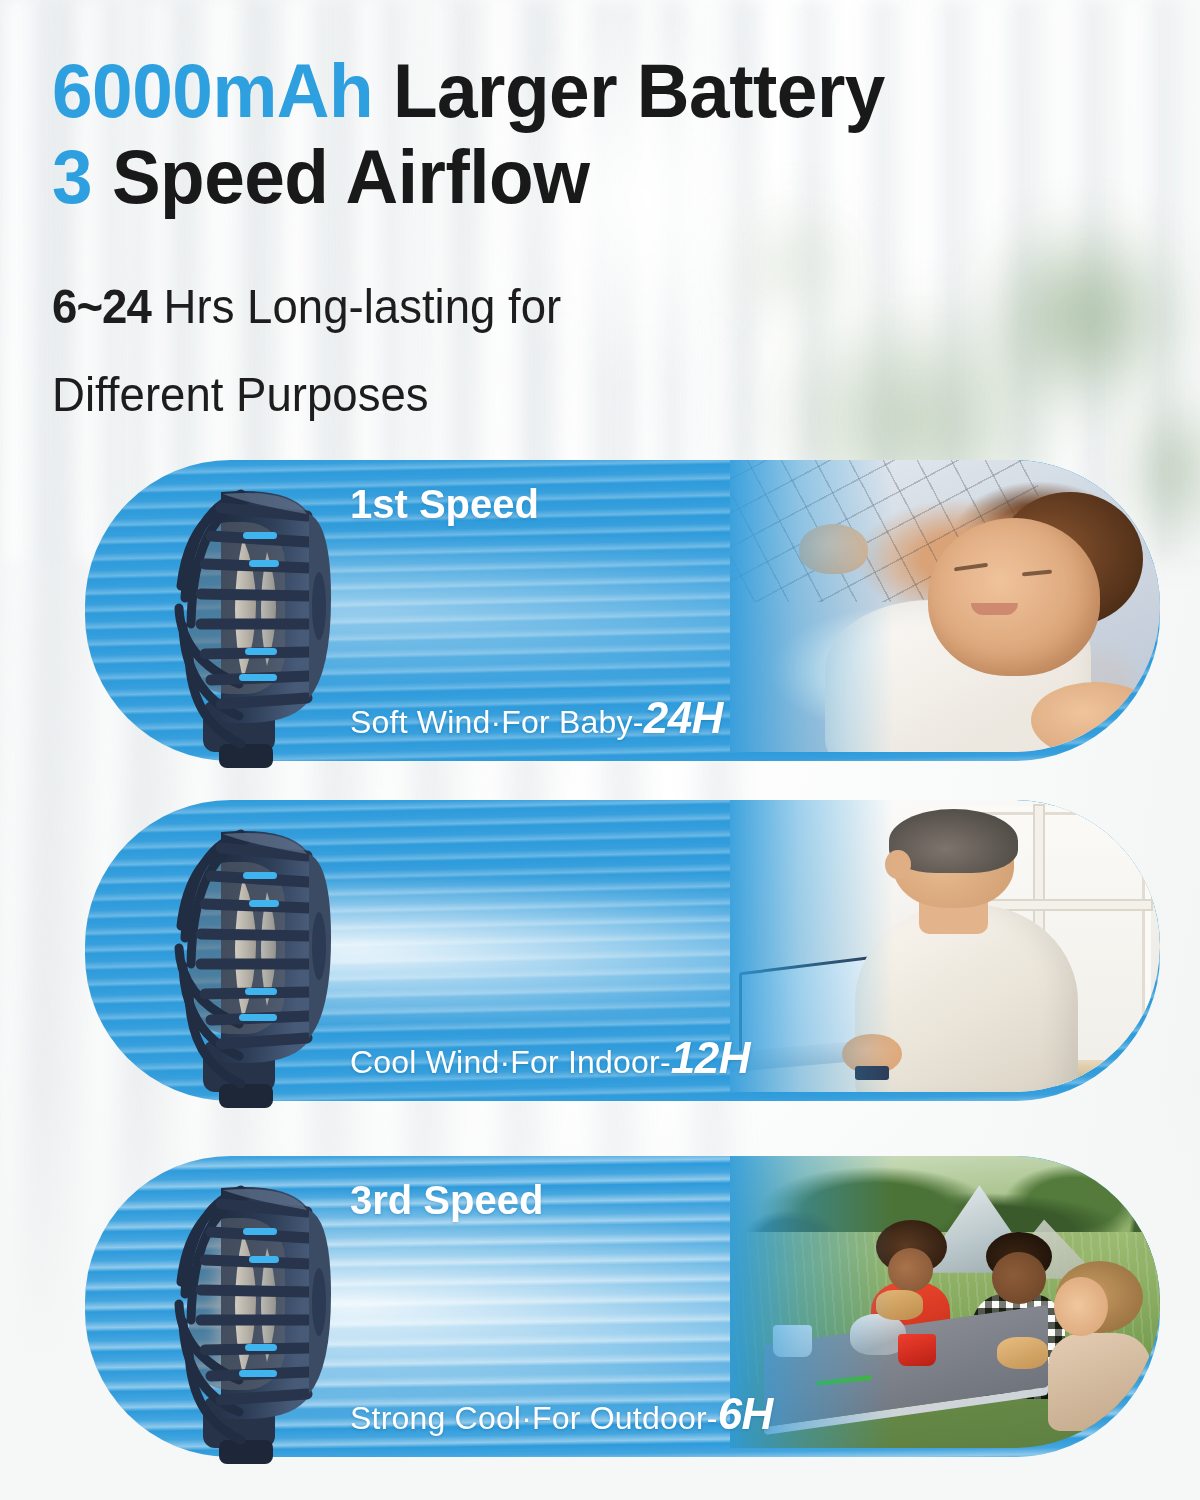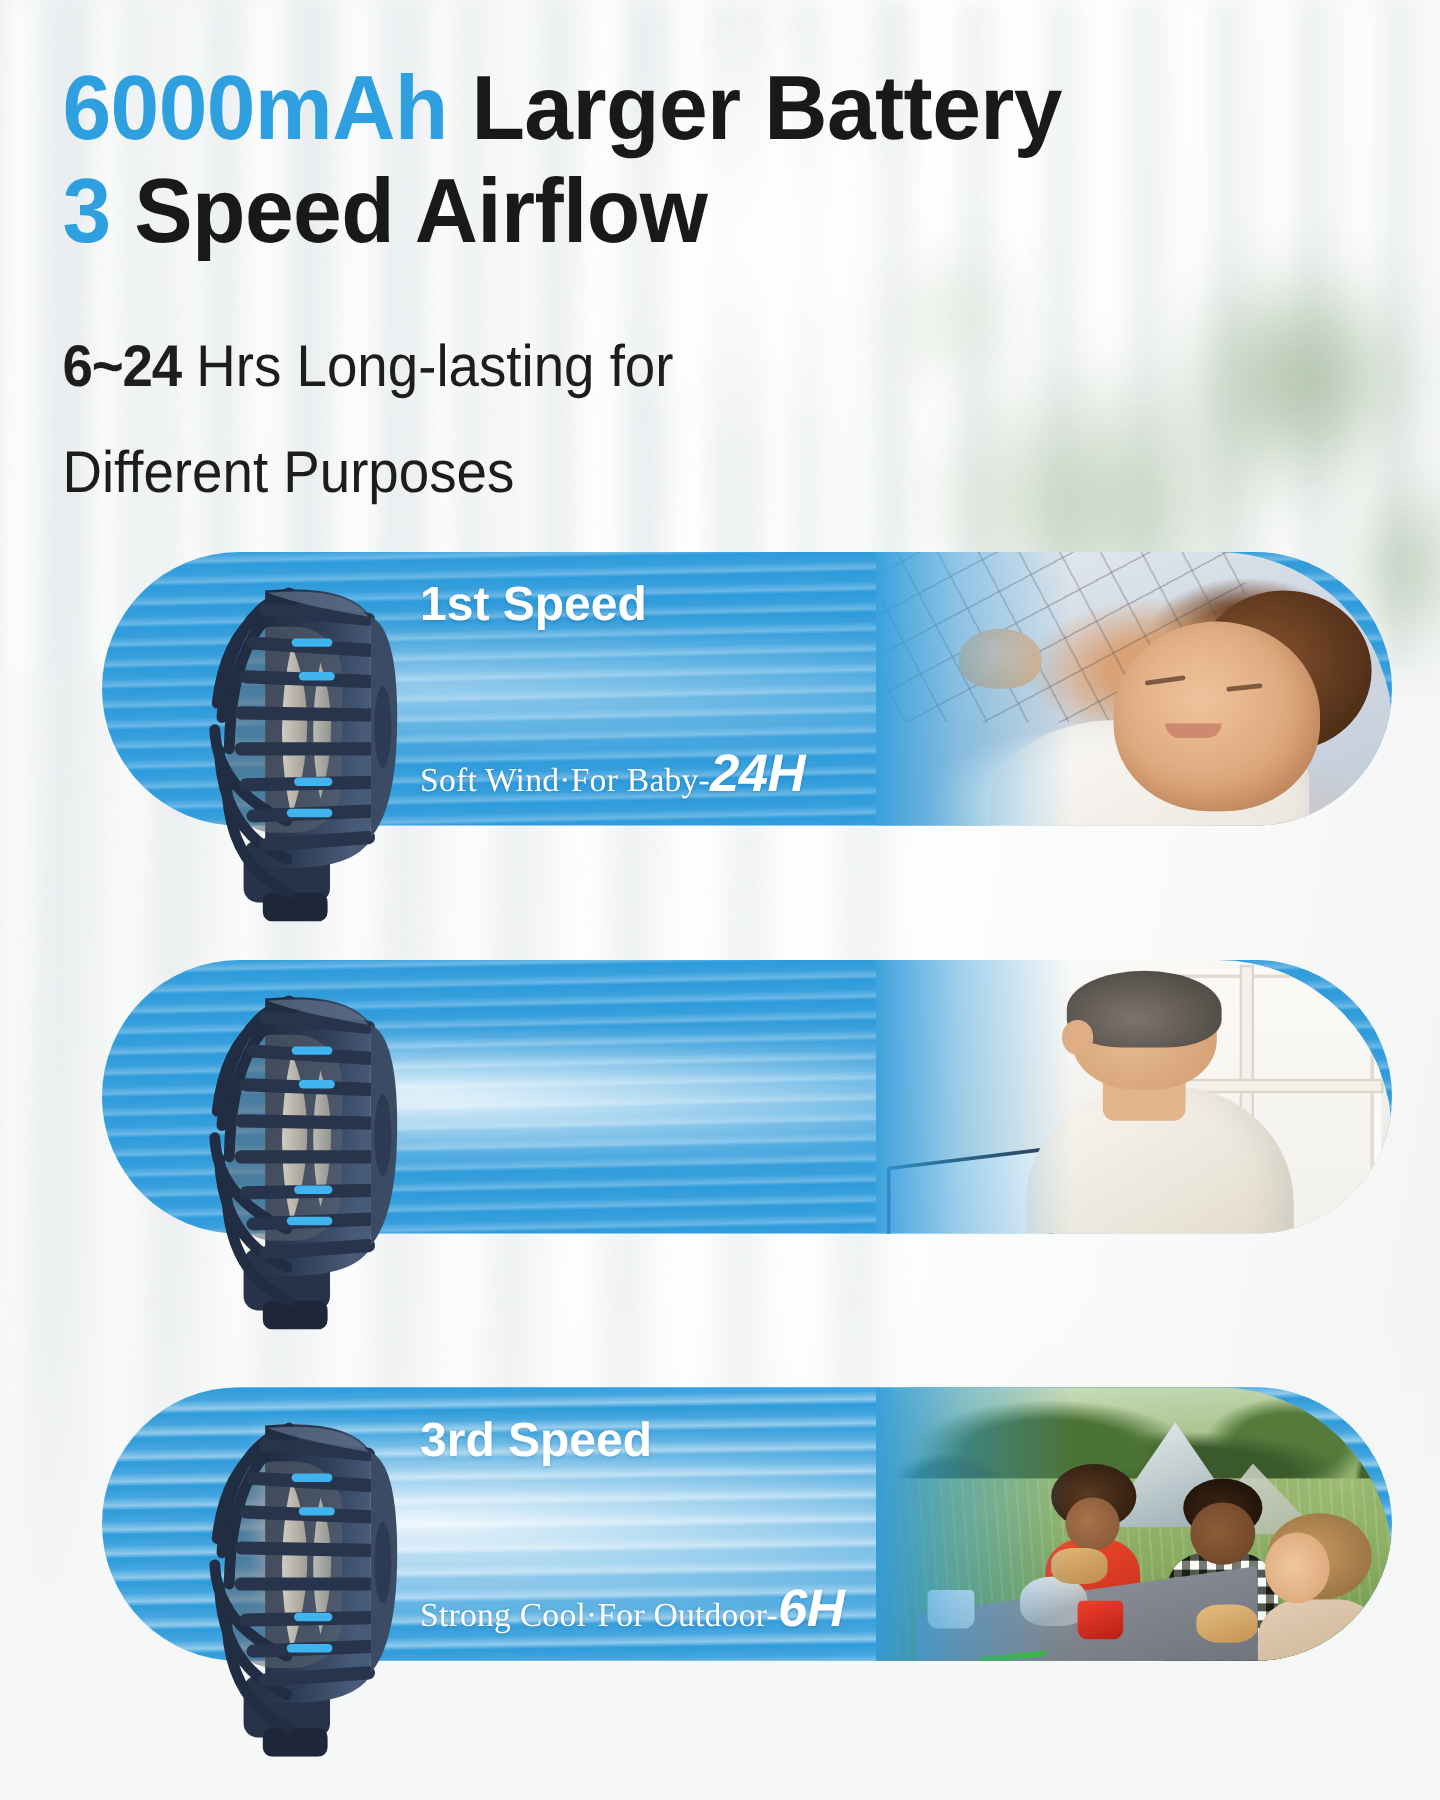"1st Speed" .card { height: 228px -> 301px }
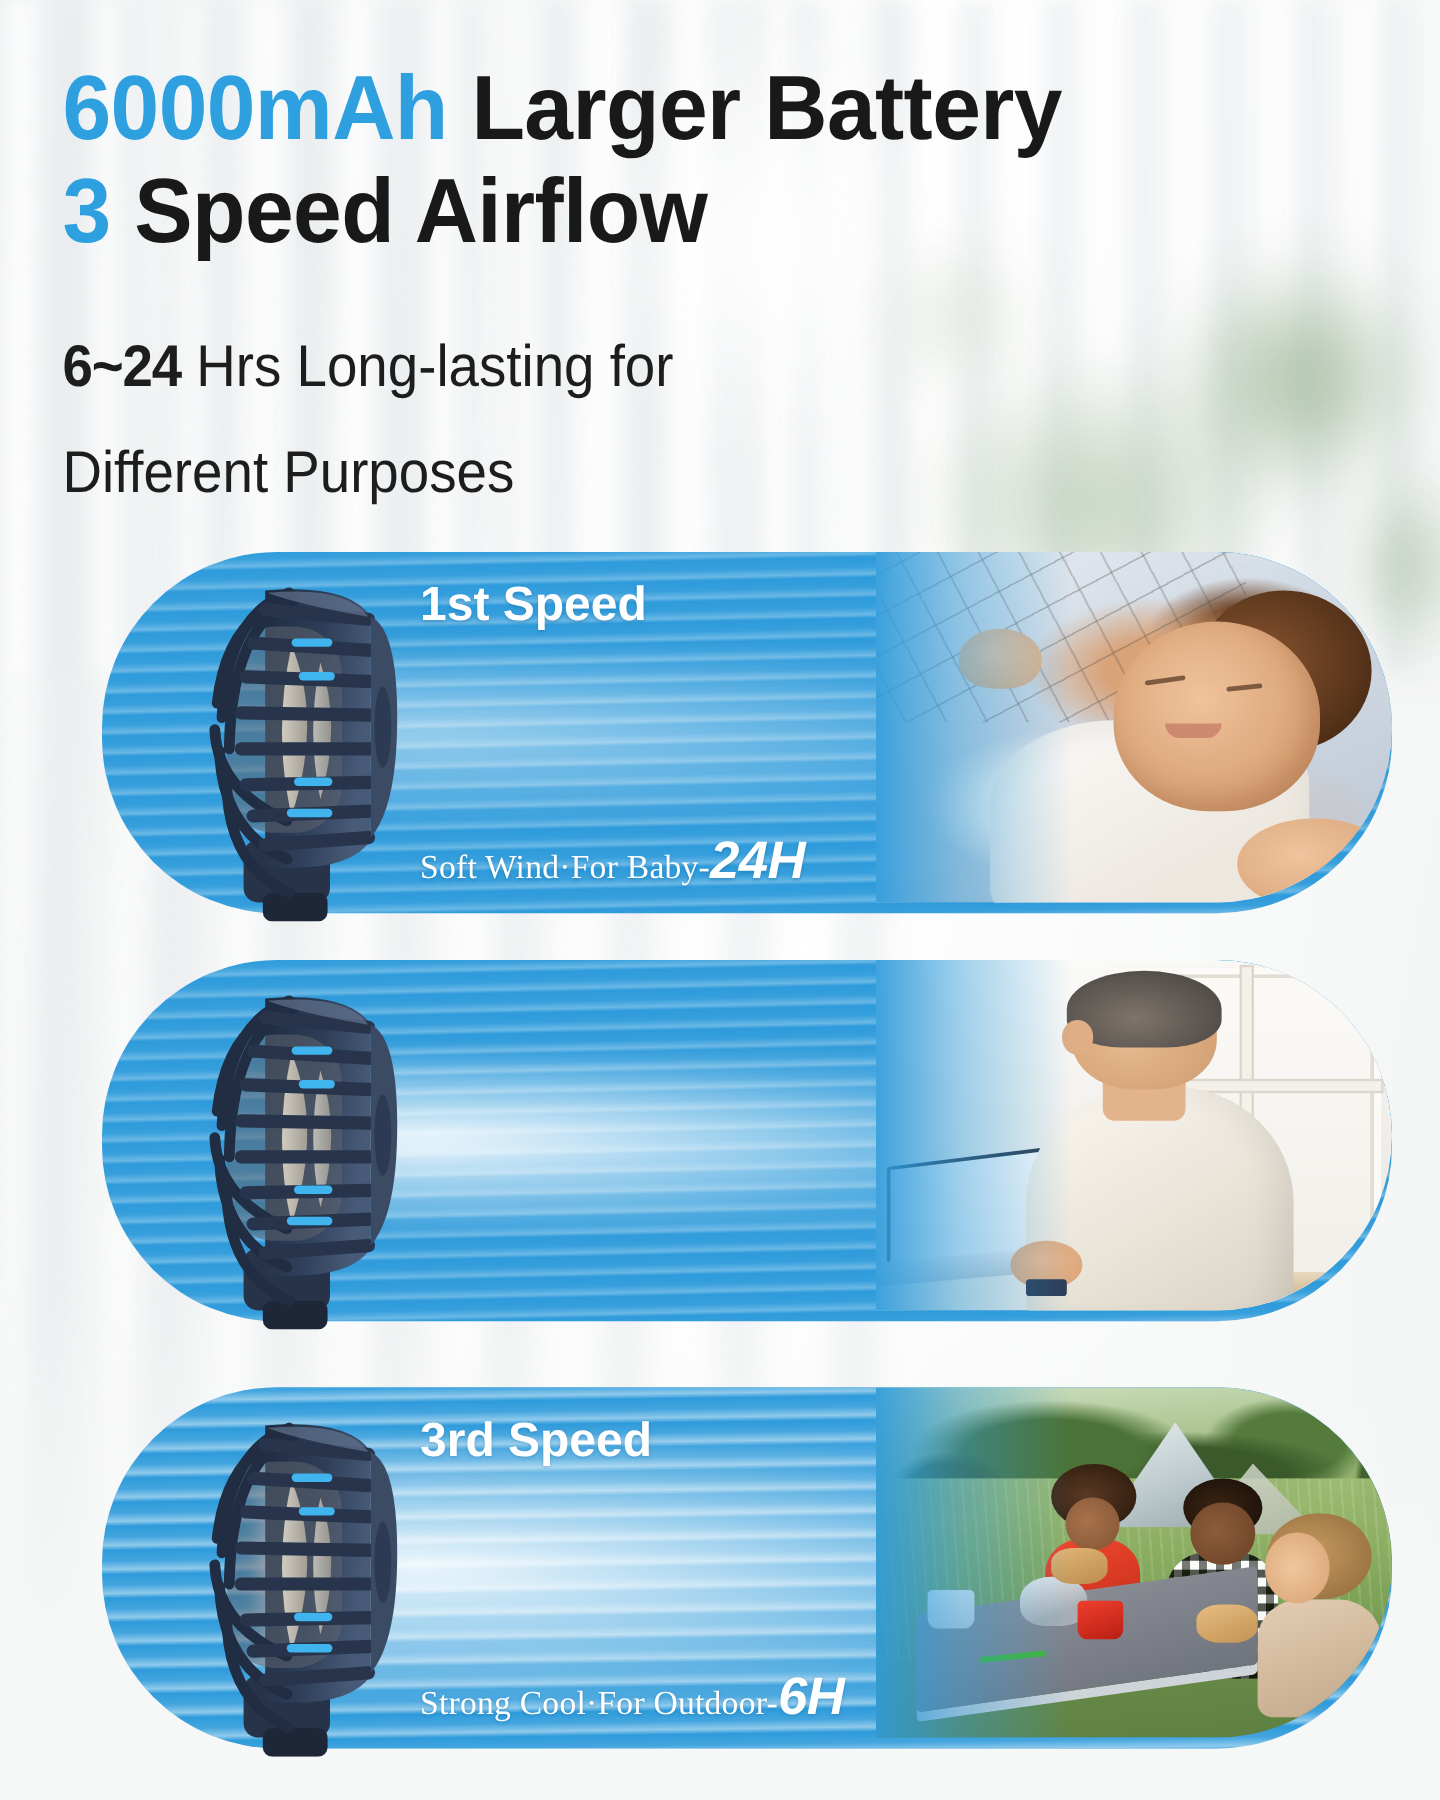"Soft Wind·For Baby-" .speed-desc .txt { font-family: Liberation Serif, serif -> none; font-size: 28px -> 32px }
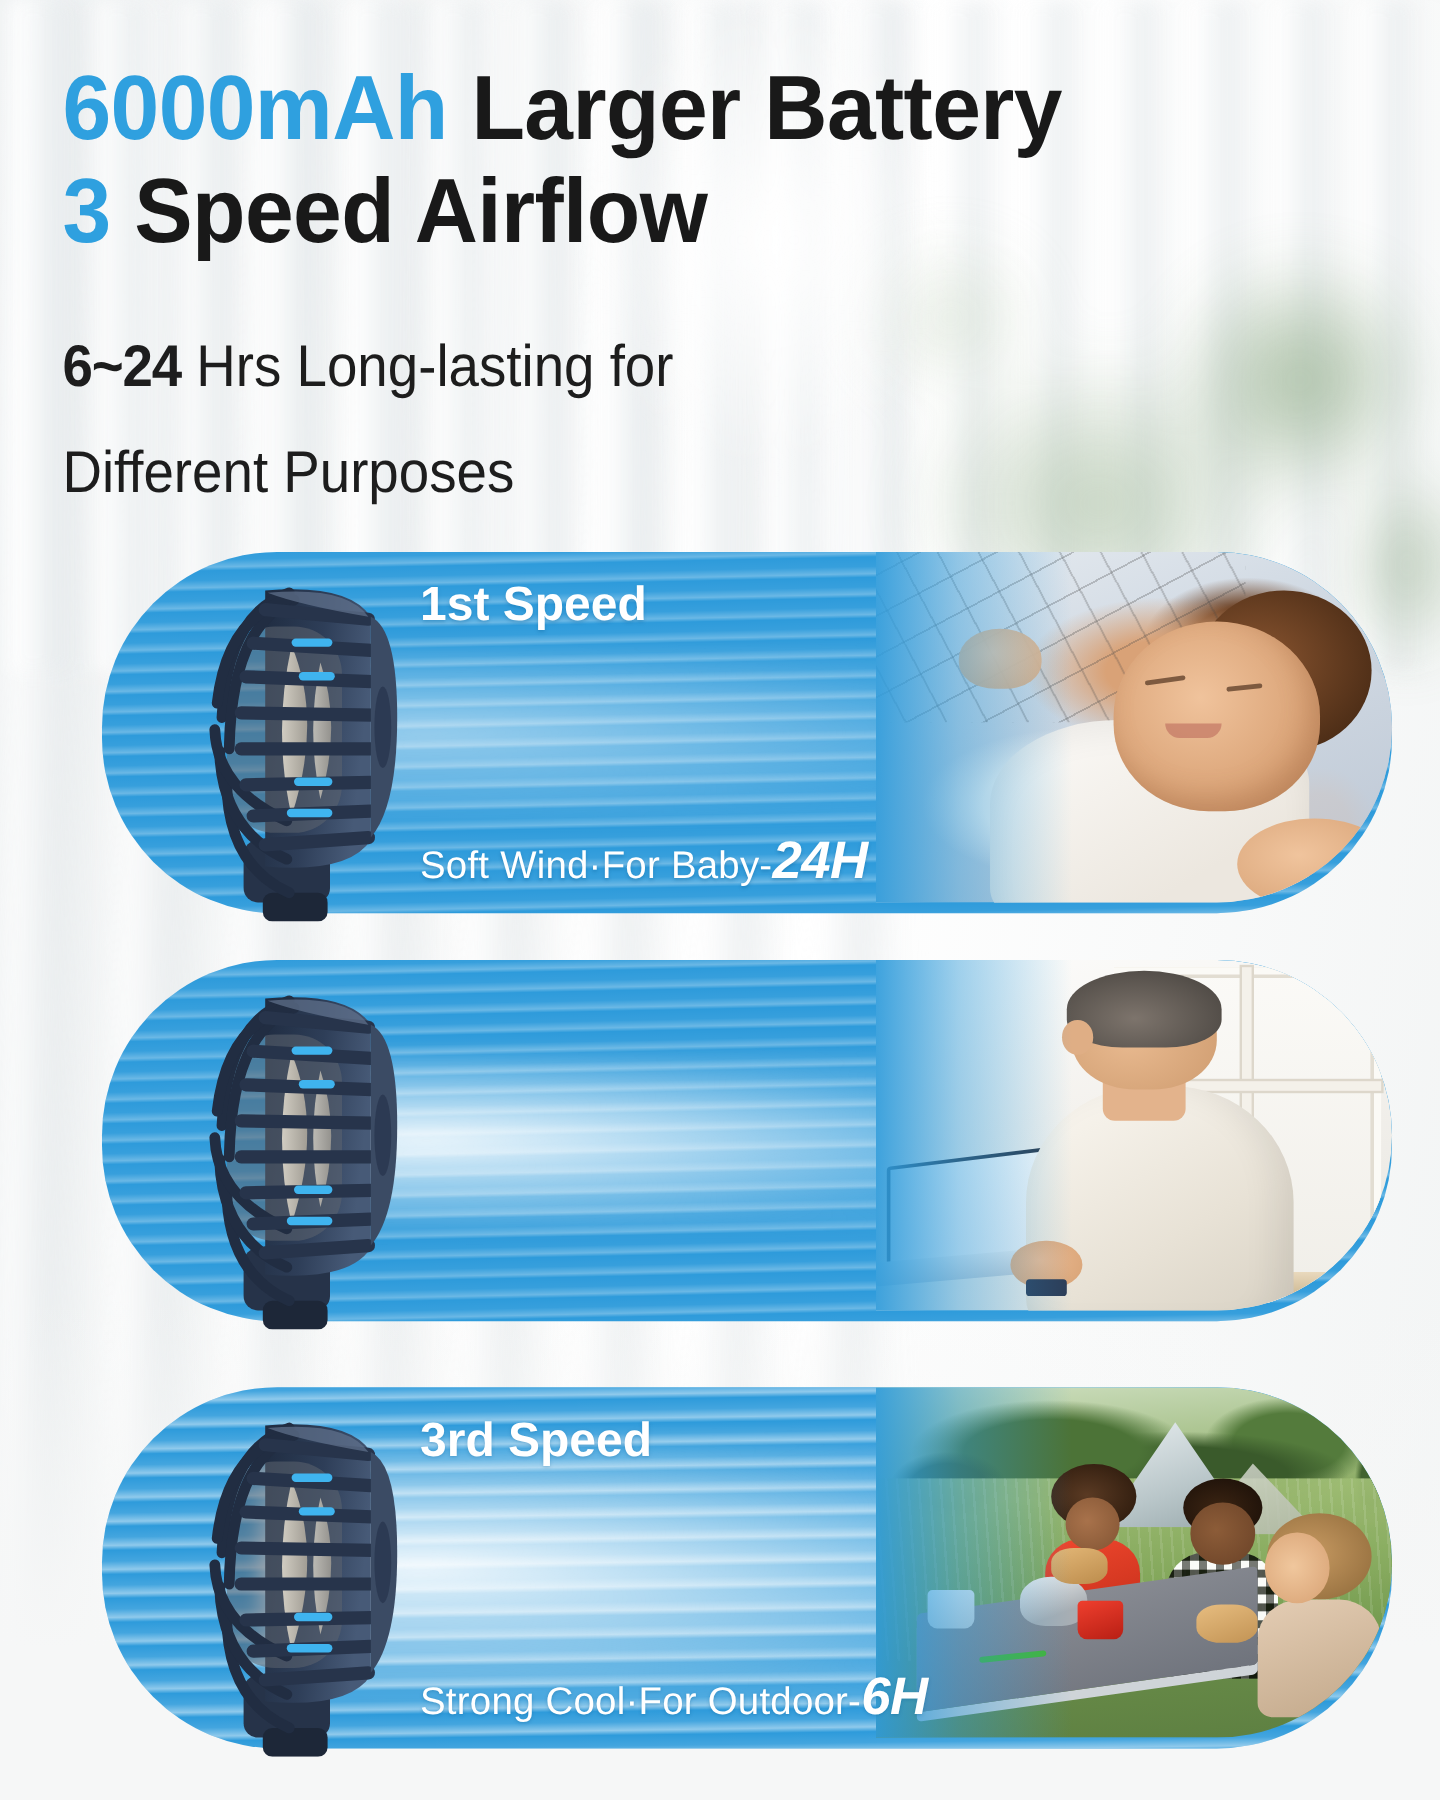"Cool Wind·For Indoor-12H" div.speed-desc { html: none -> <div> <span>Cool Wind·For Indoor-</span><span>12H</span> </div> }
